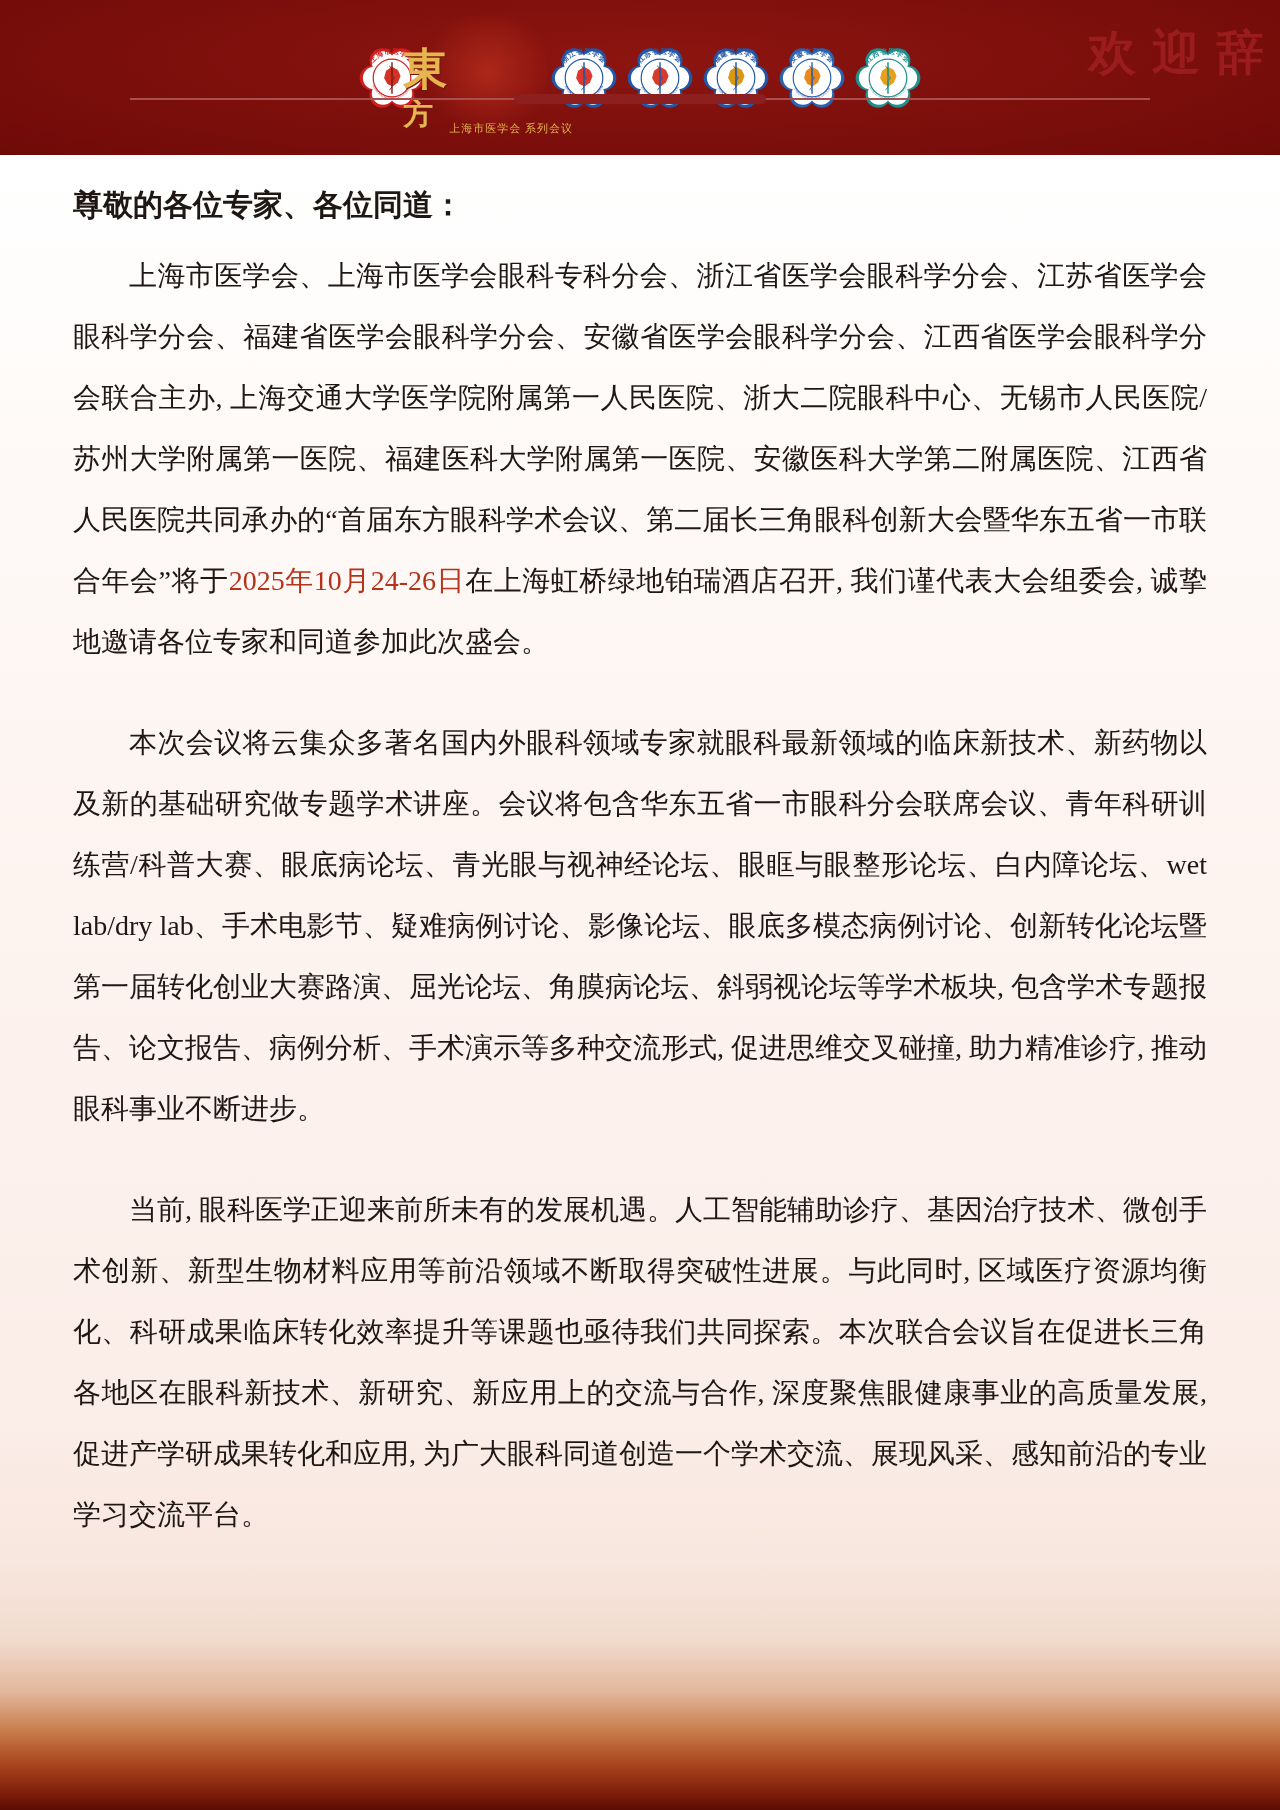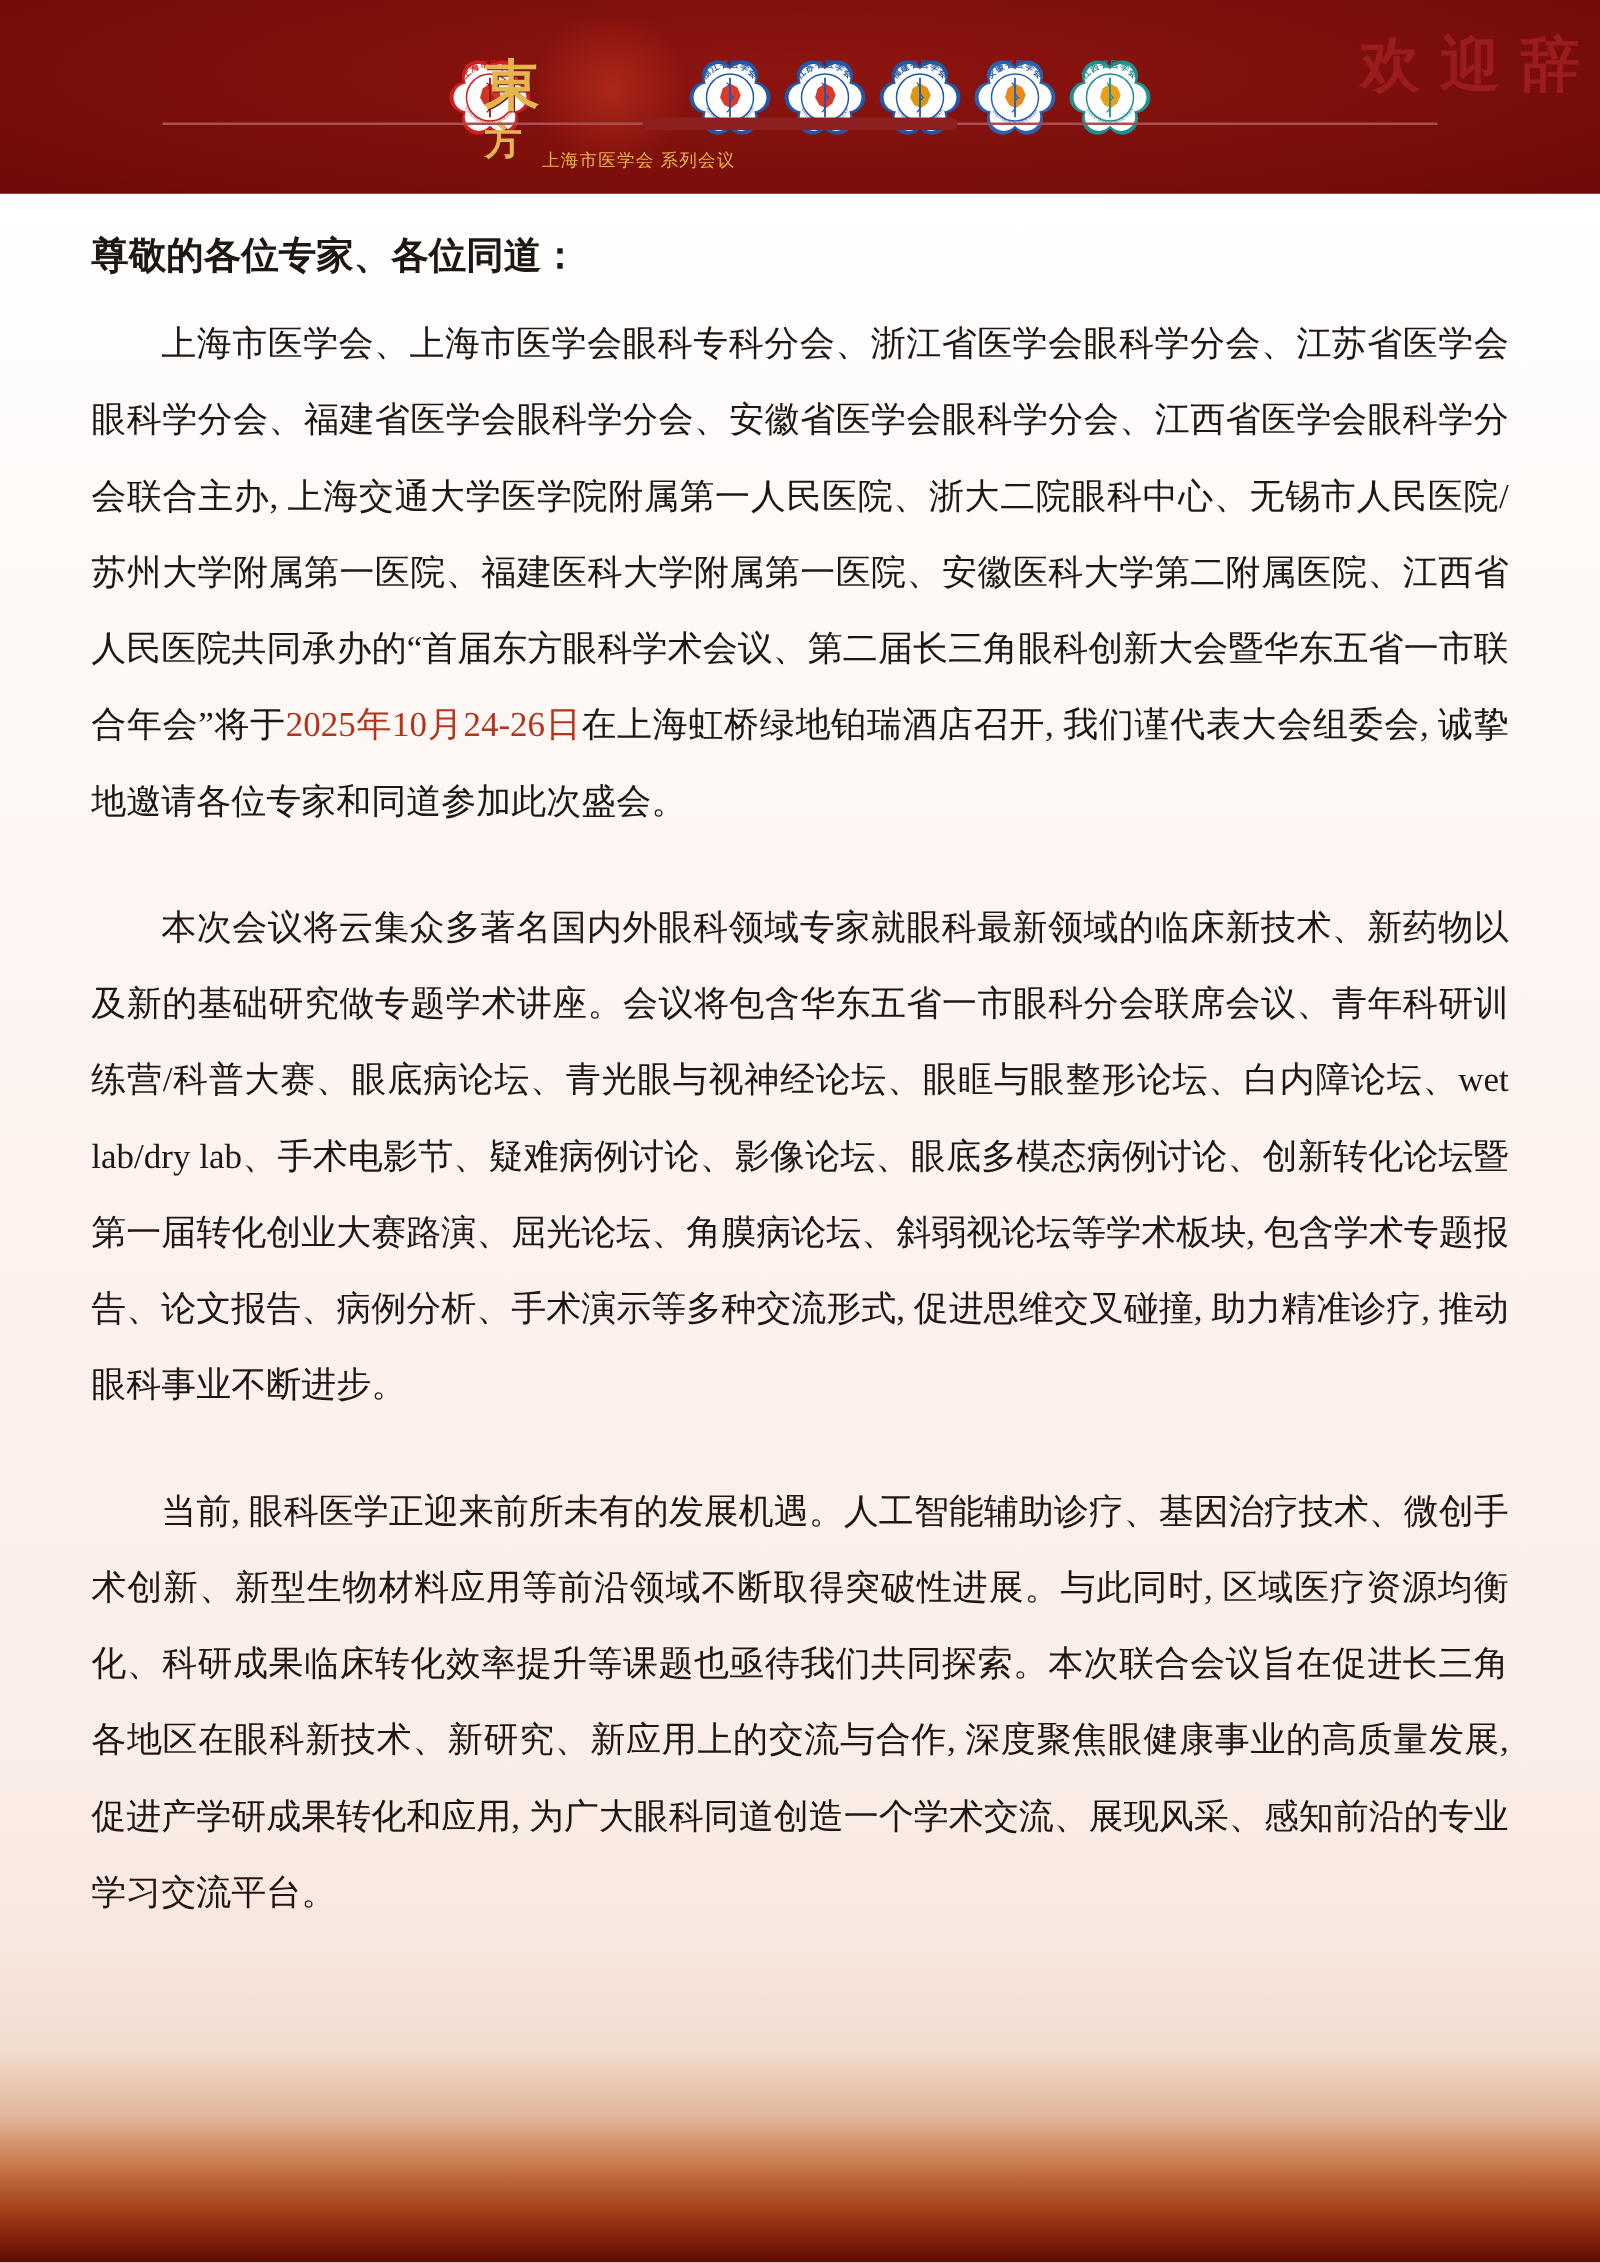"上海市医学会 系列会议" .df-sub { font-family: Liberation Sans, sans-serif -> Liberation Serif, serif; font-size: 14px -> 11px }
